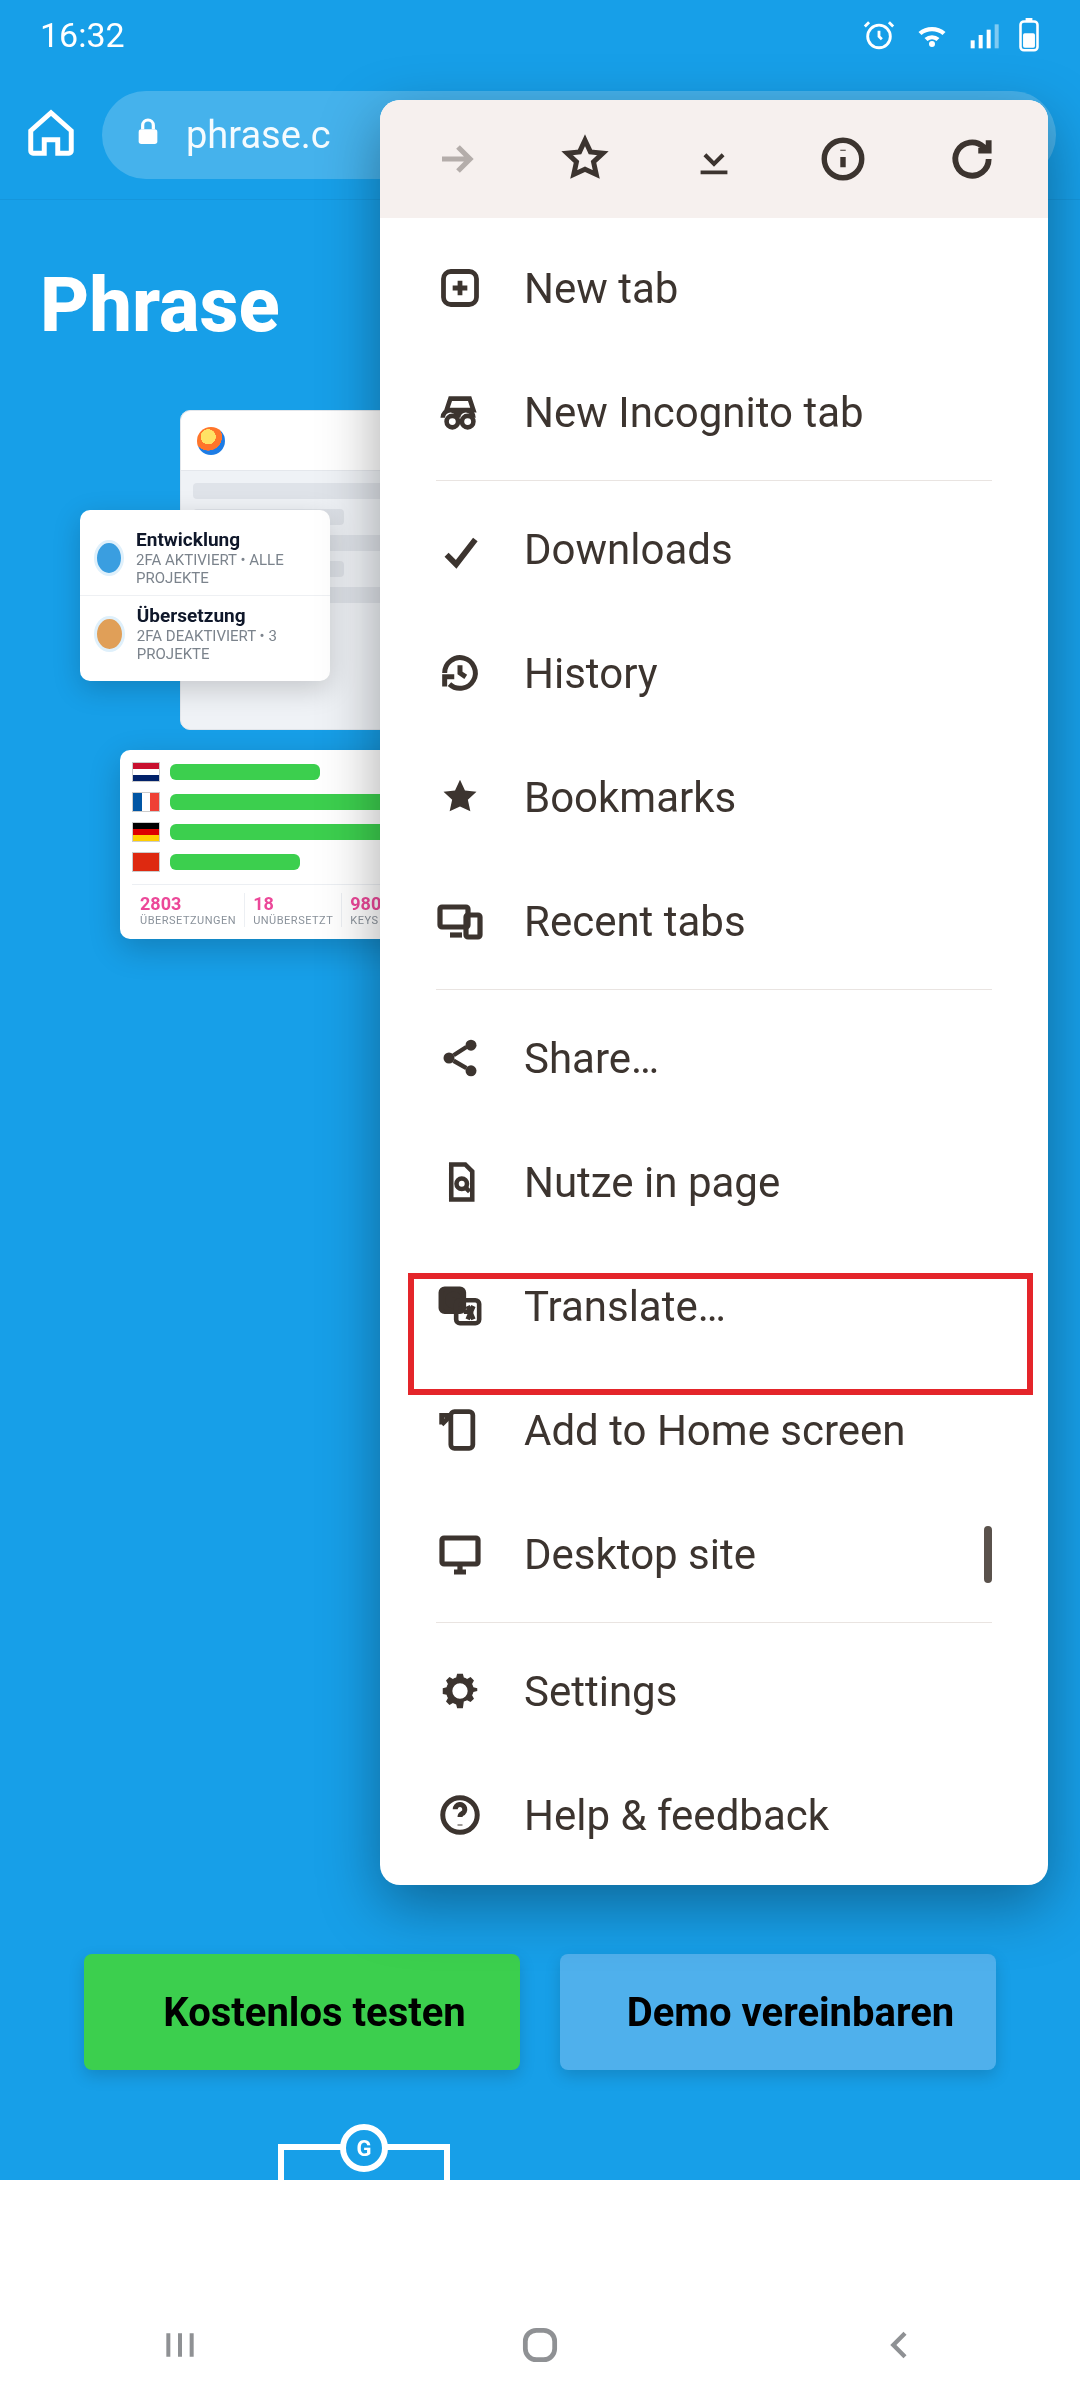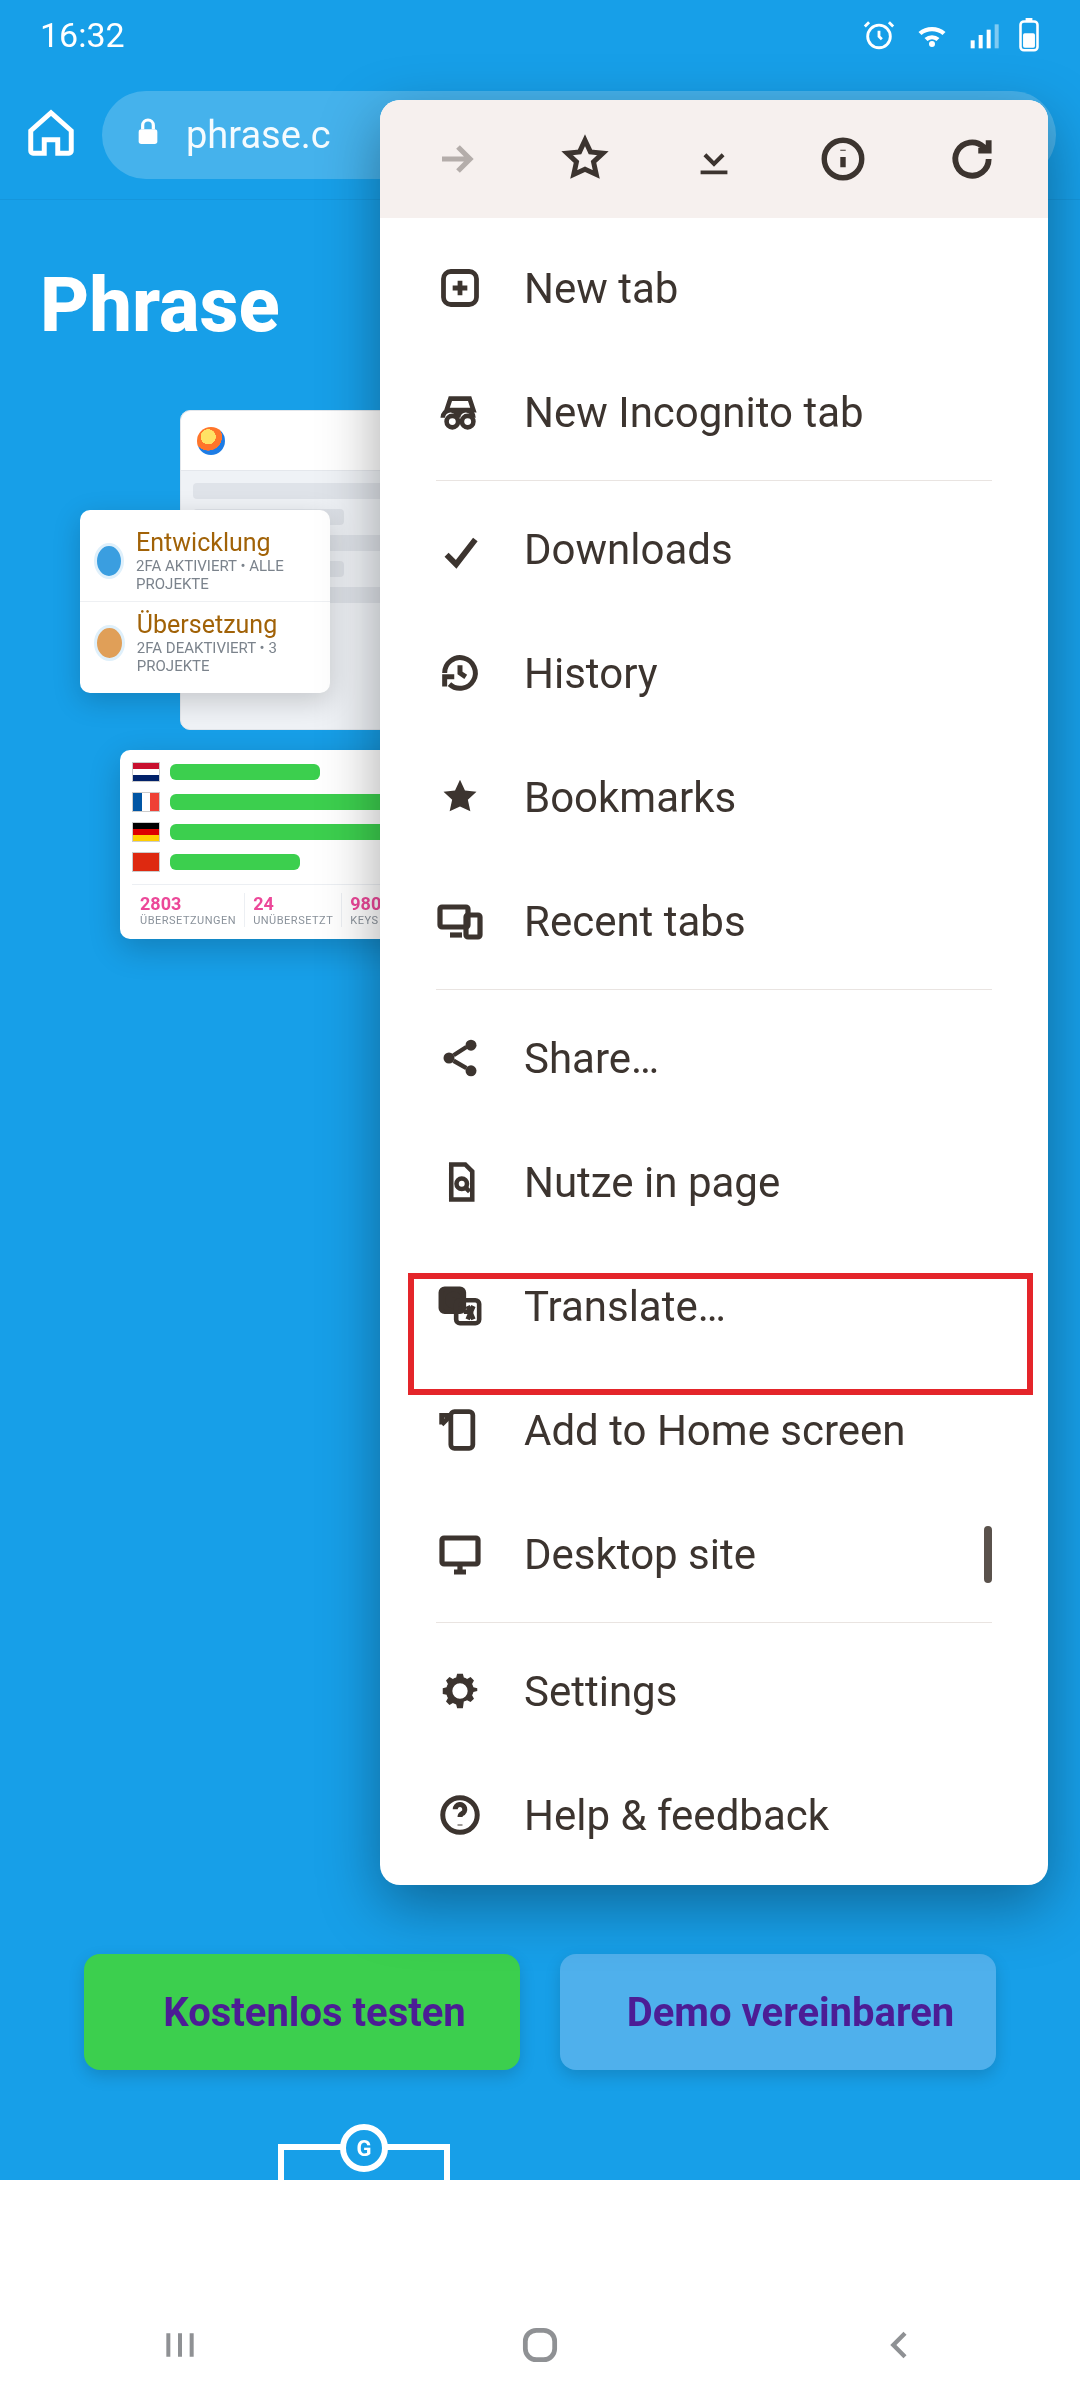"Entwicklung" .card-t1 { color: #a16207 -> #0f172a; font-size: 25px -> 19px; font-weight: 400 -> 700 }
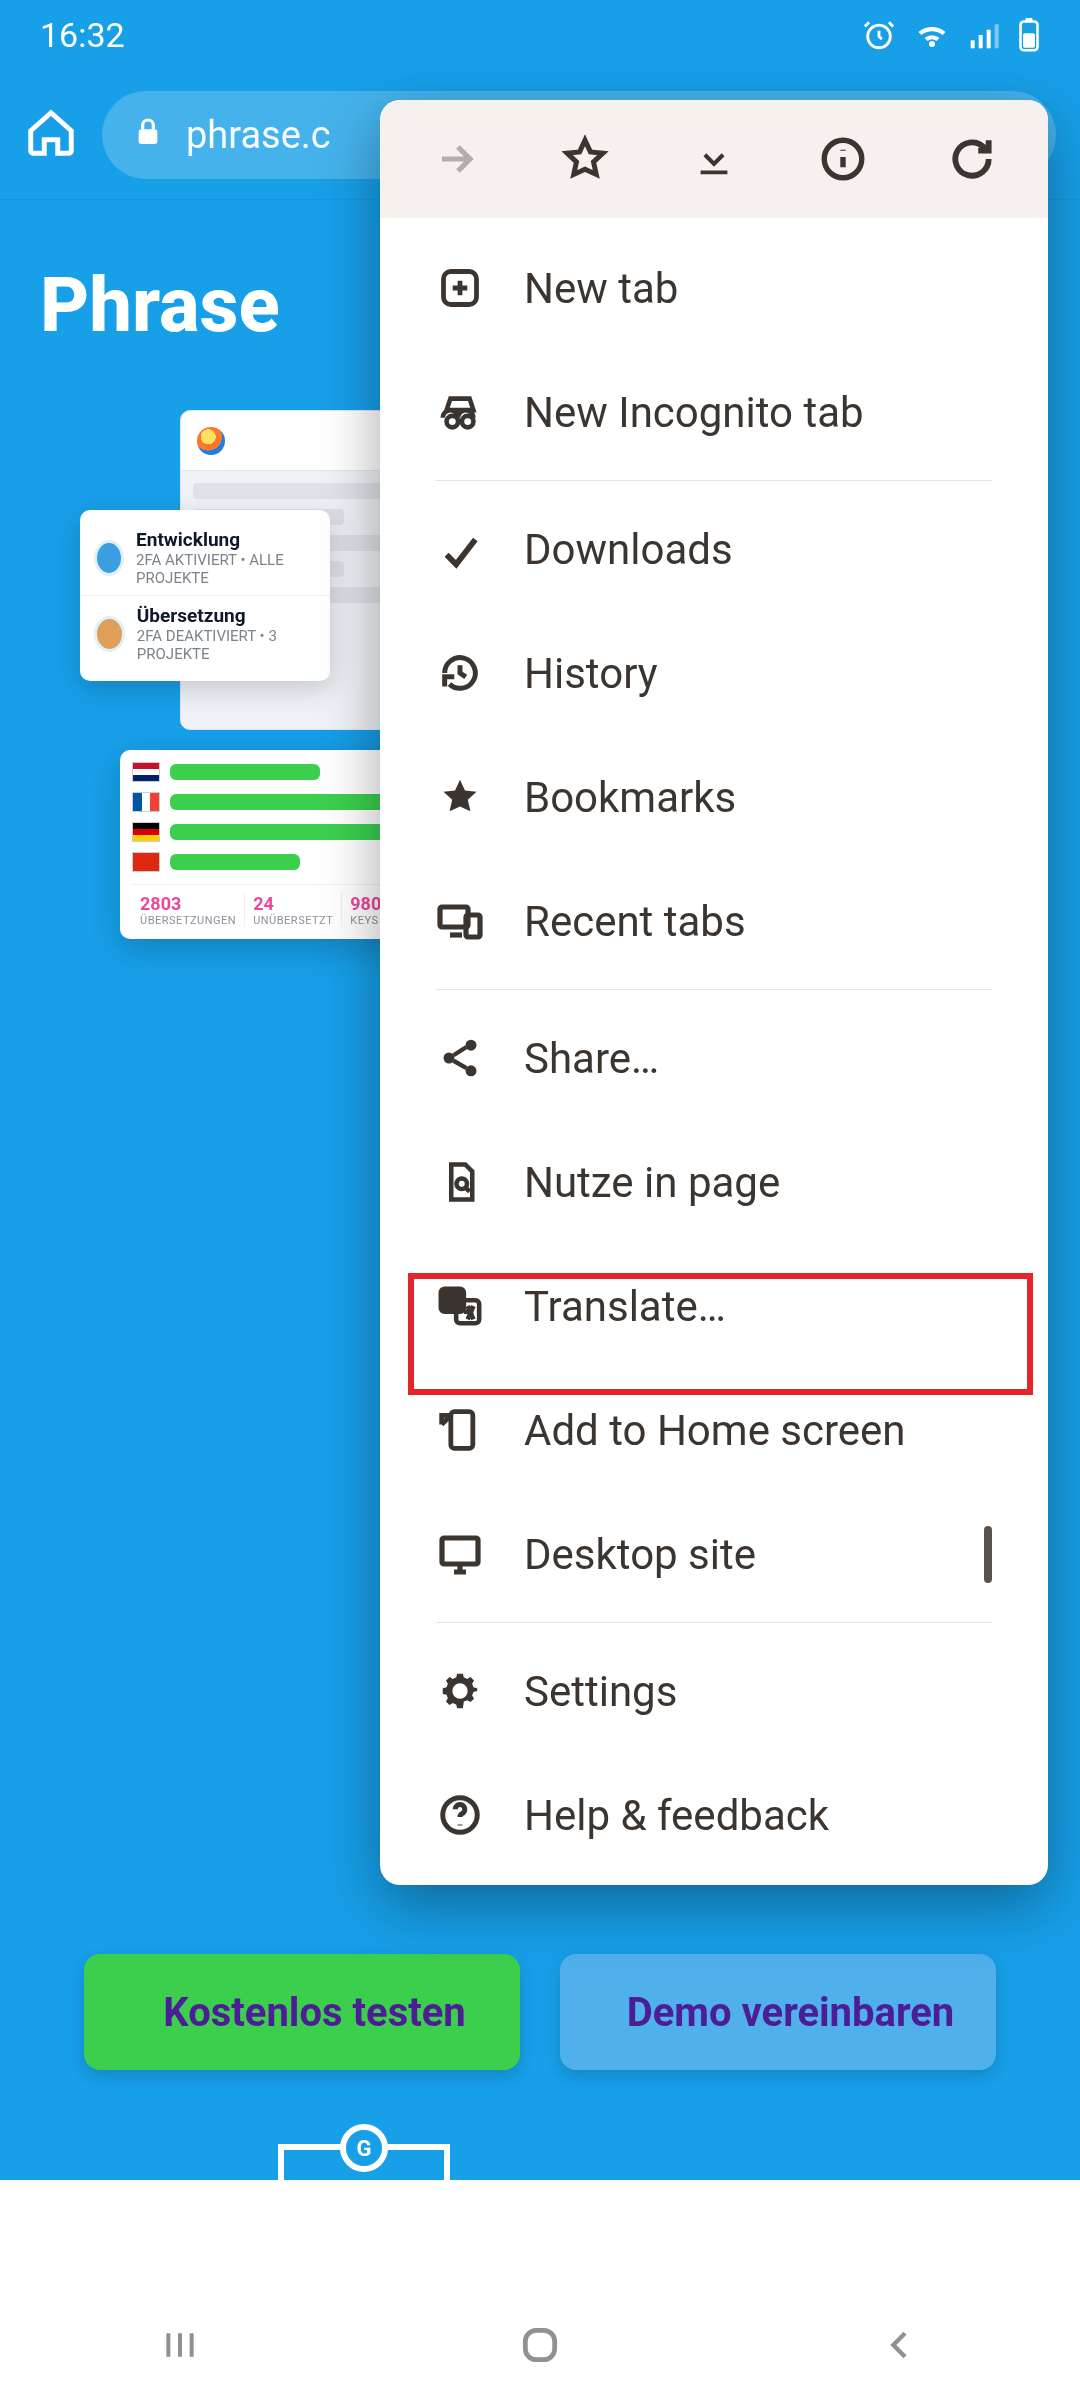"24" div.stat-n { text: 24 -> 18 }
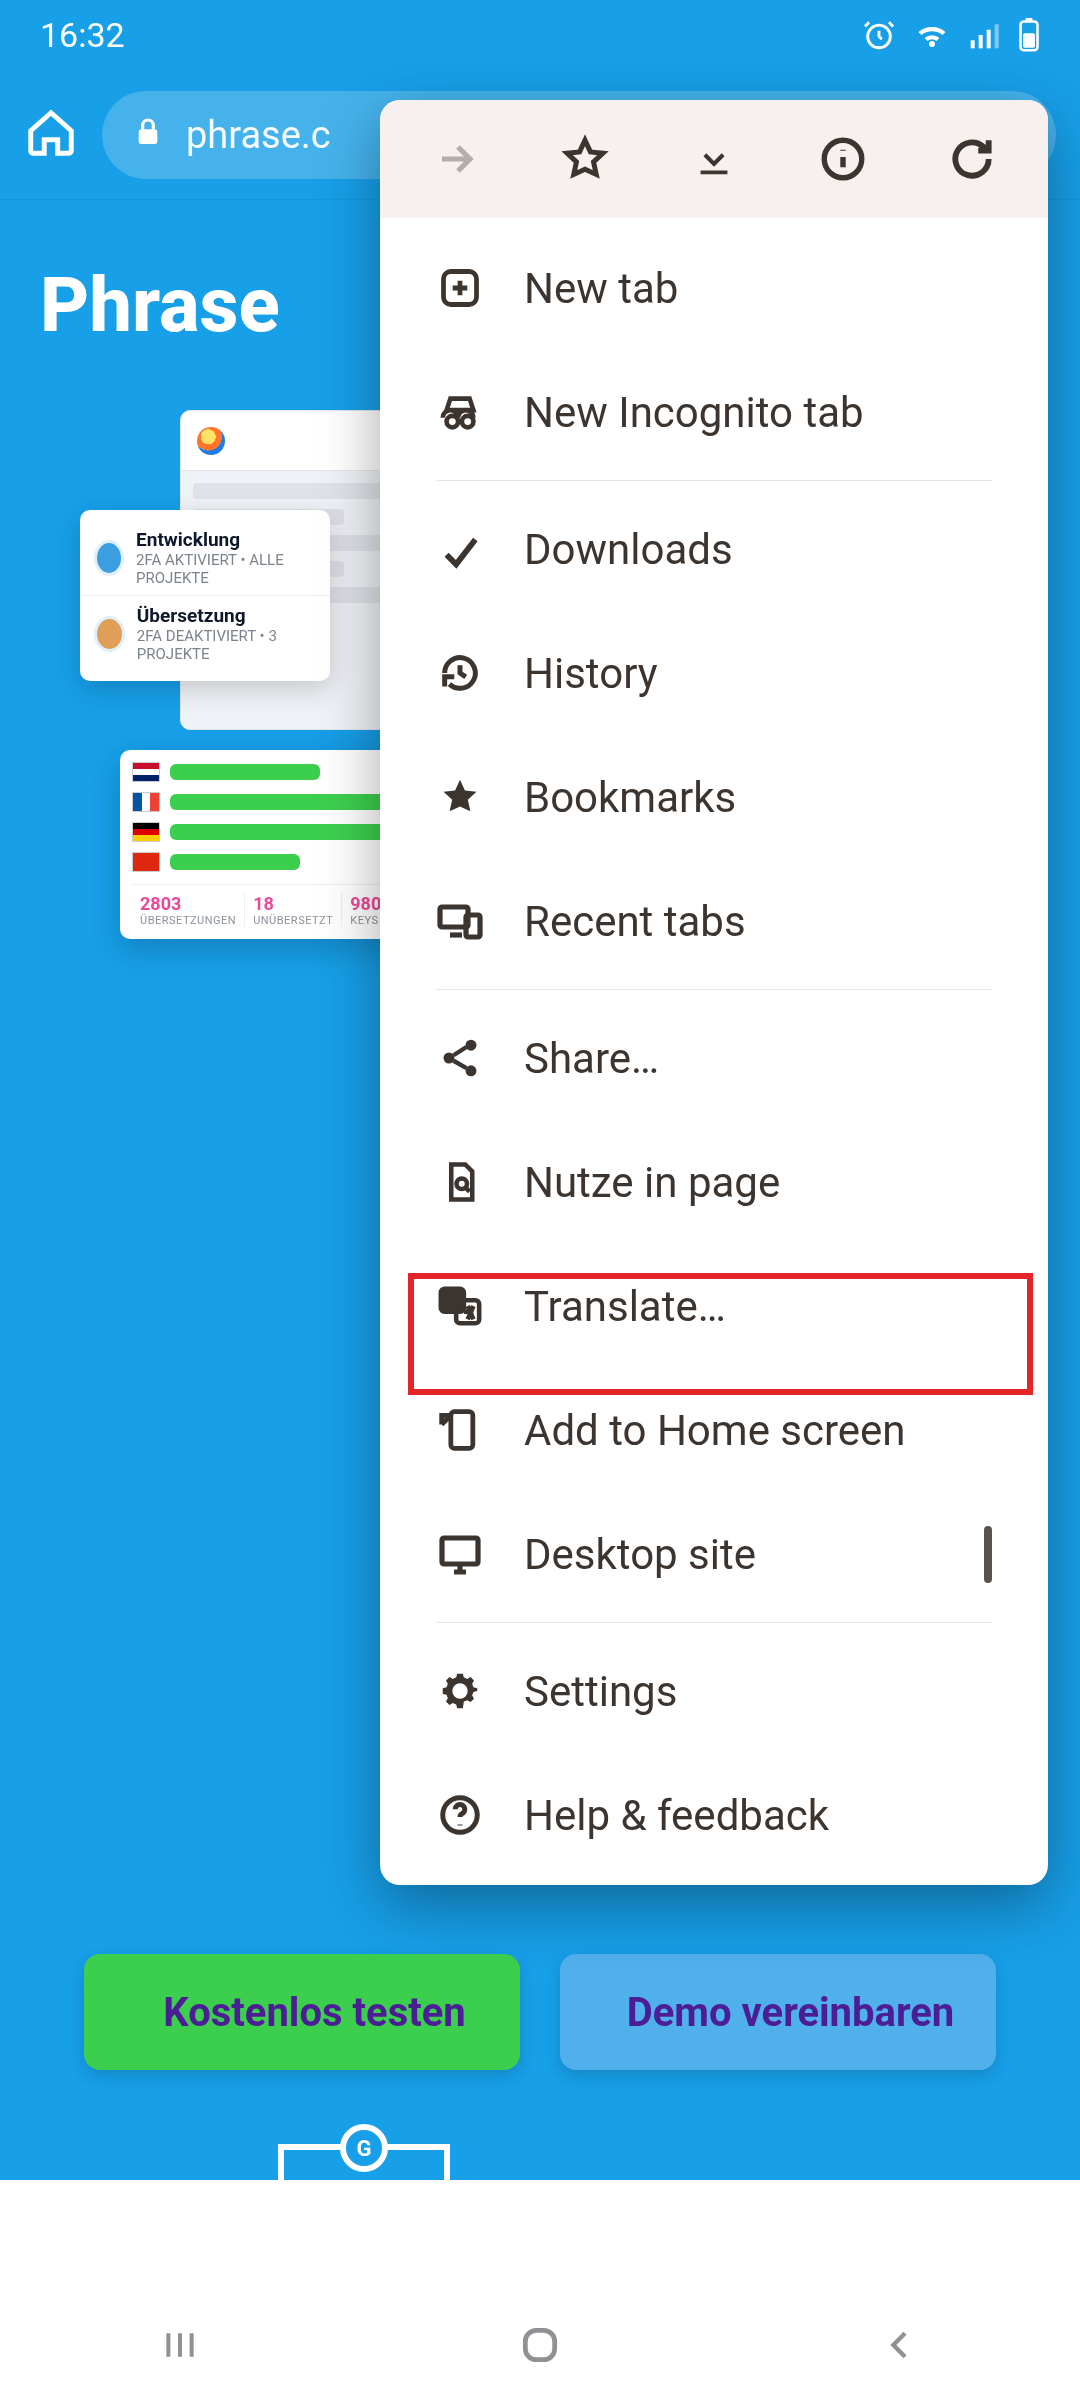"Kostenlos testen" .btn { border-radius: 16px -> 8px; color: #4c1d95 -> #000000 }
